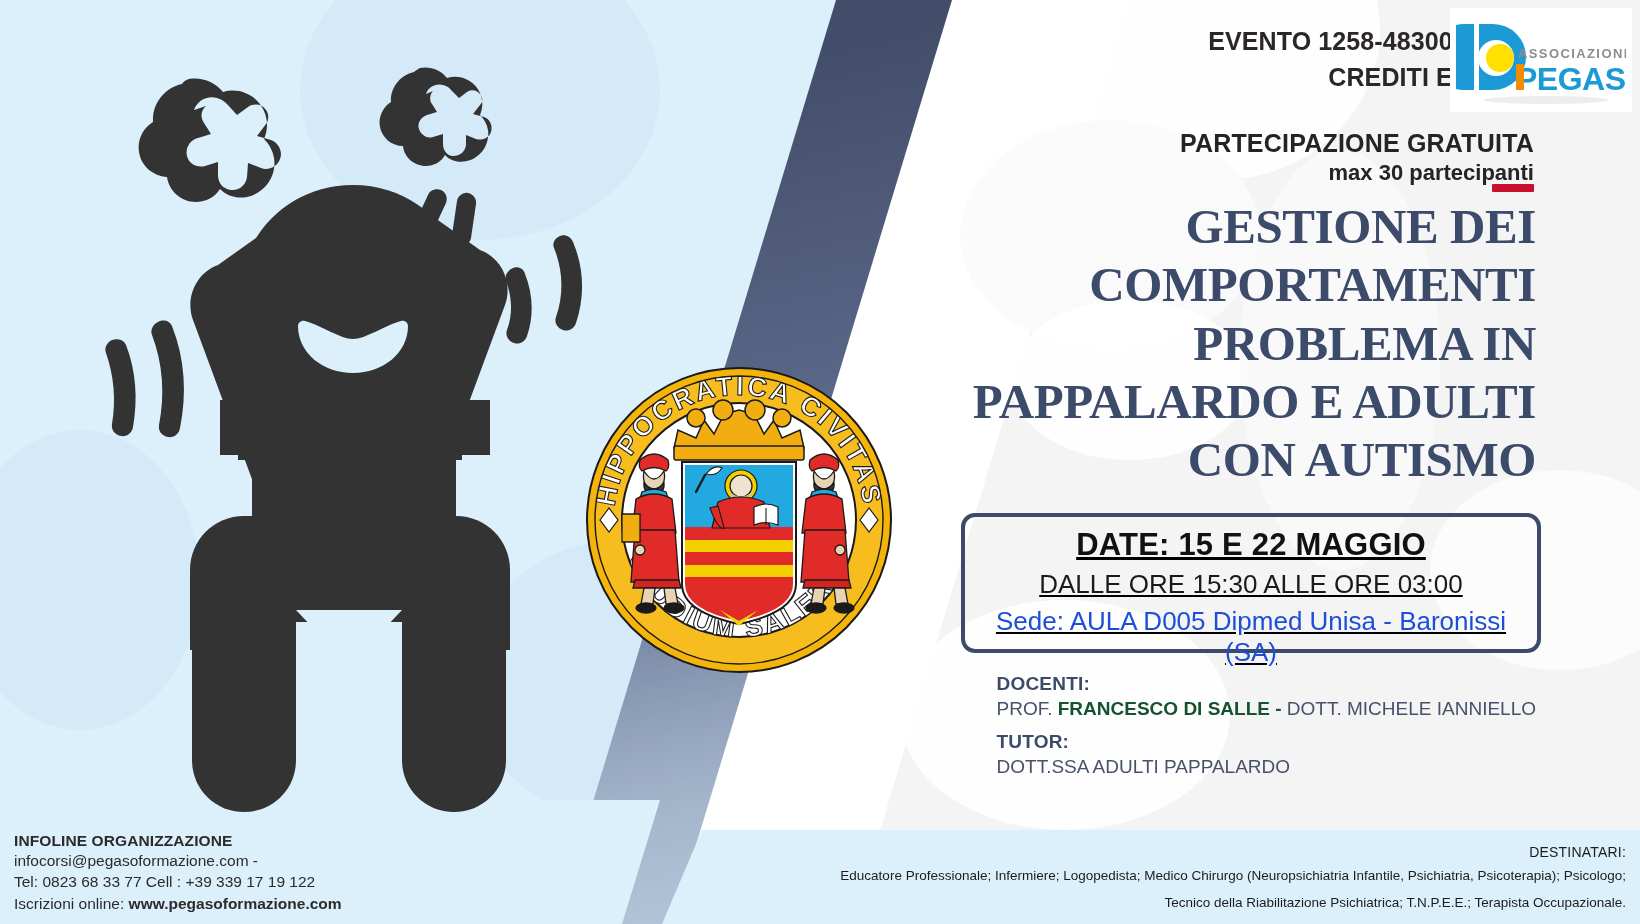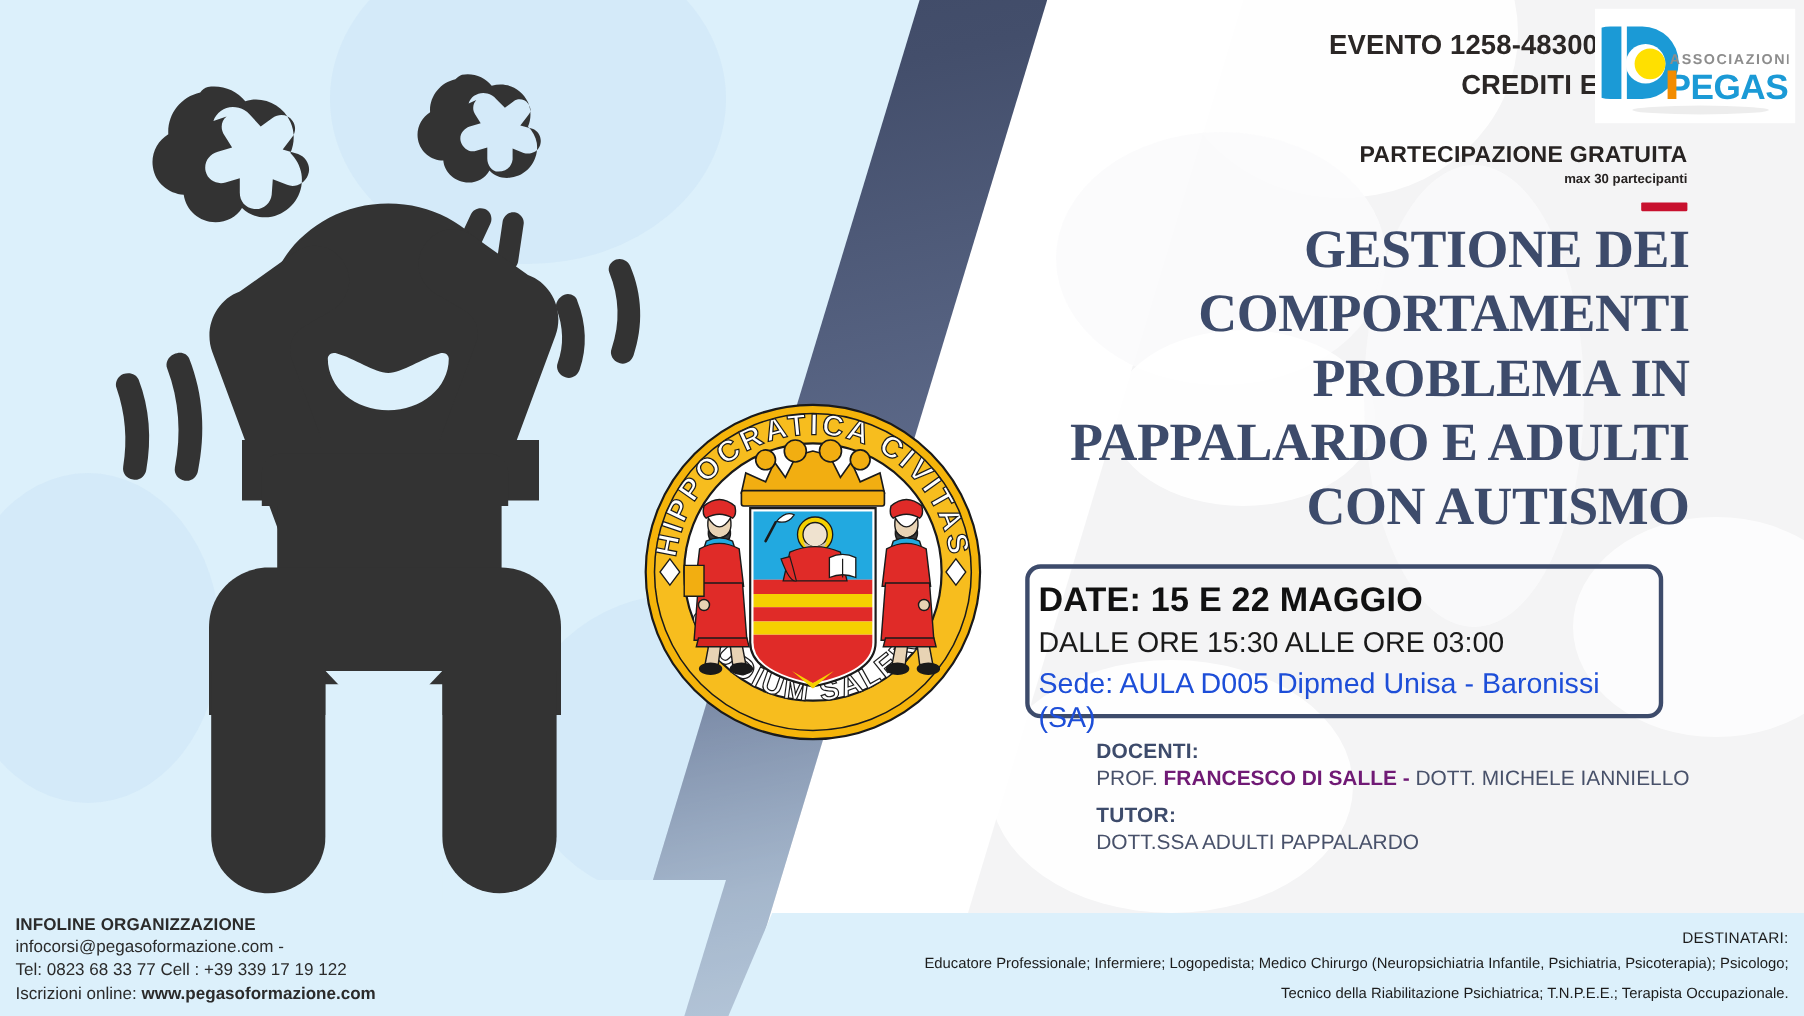"PARTECIPAZIONE GRATUITA" .free .l1 { font-size: 21px -> 25px }
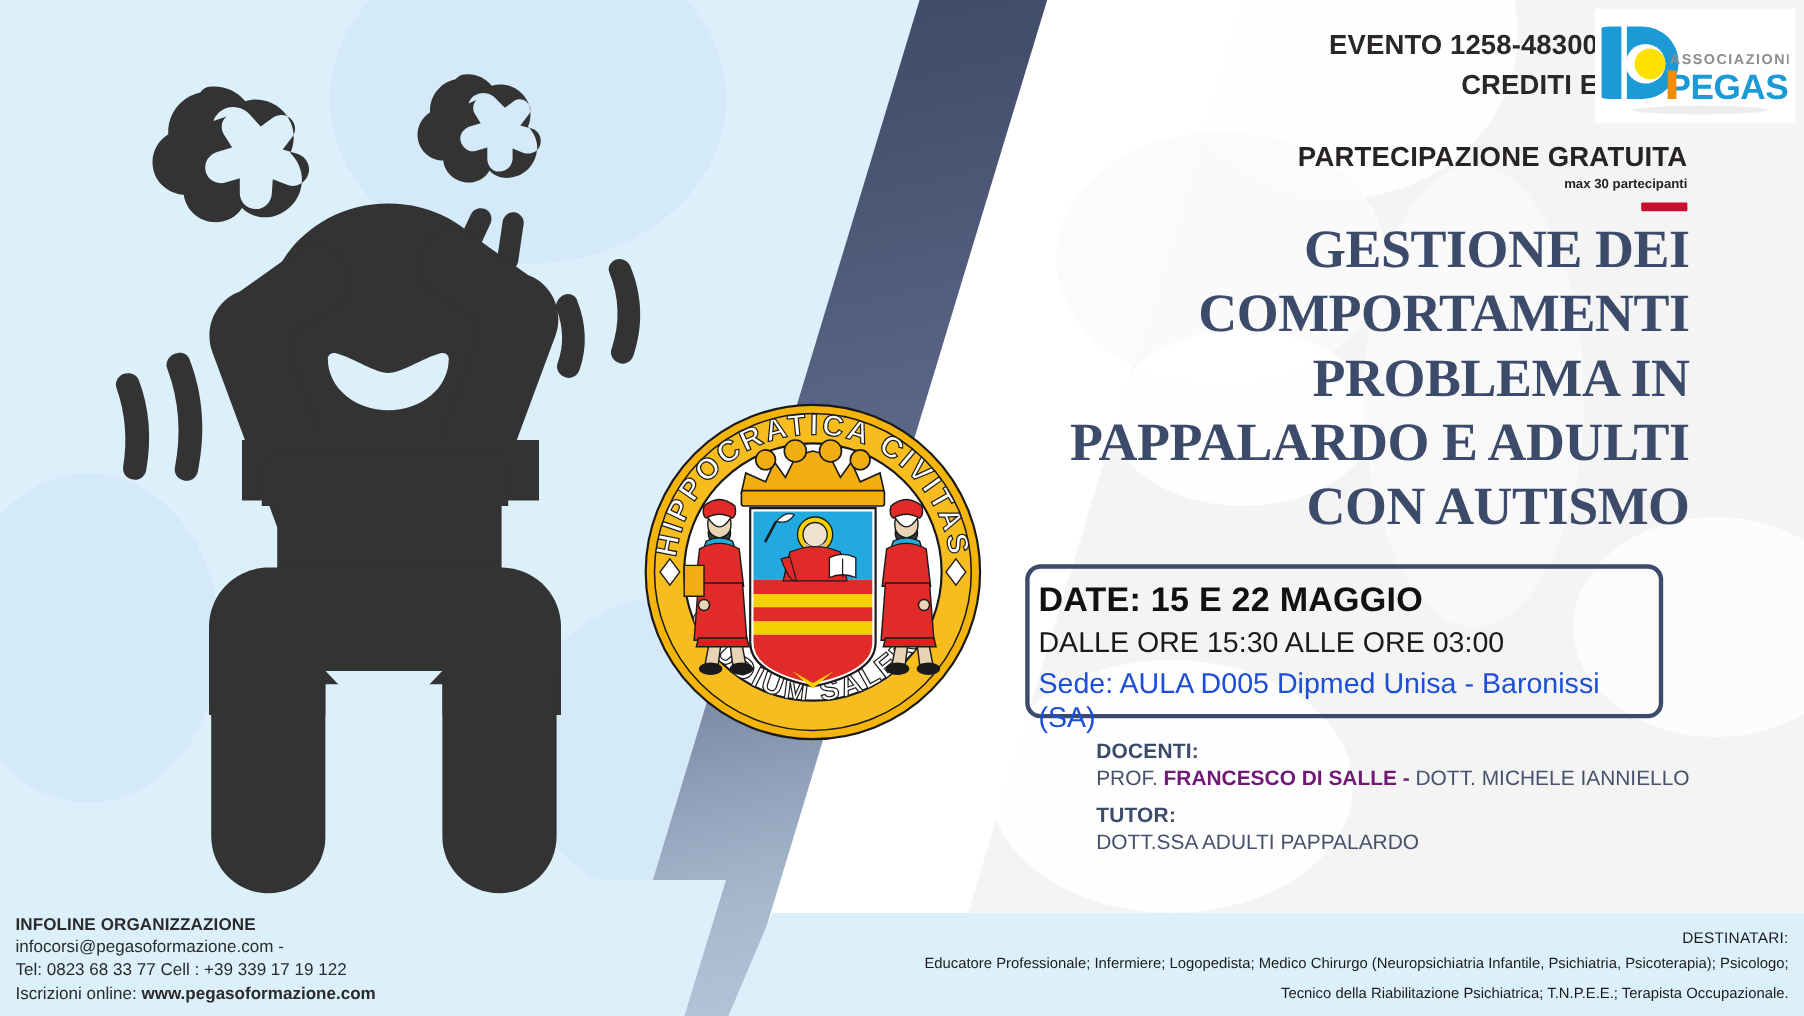"max 30 partecipanti" .free .l2 { font-size: 12px -> 22px }
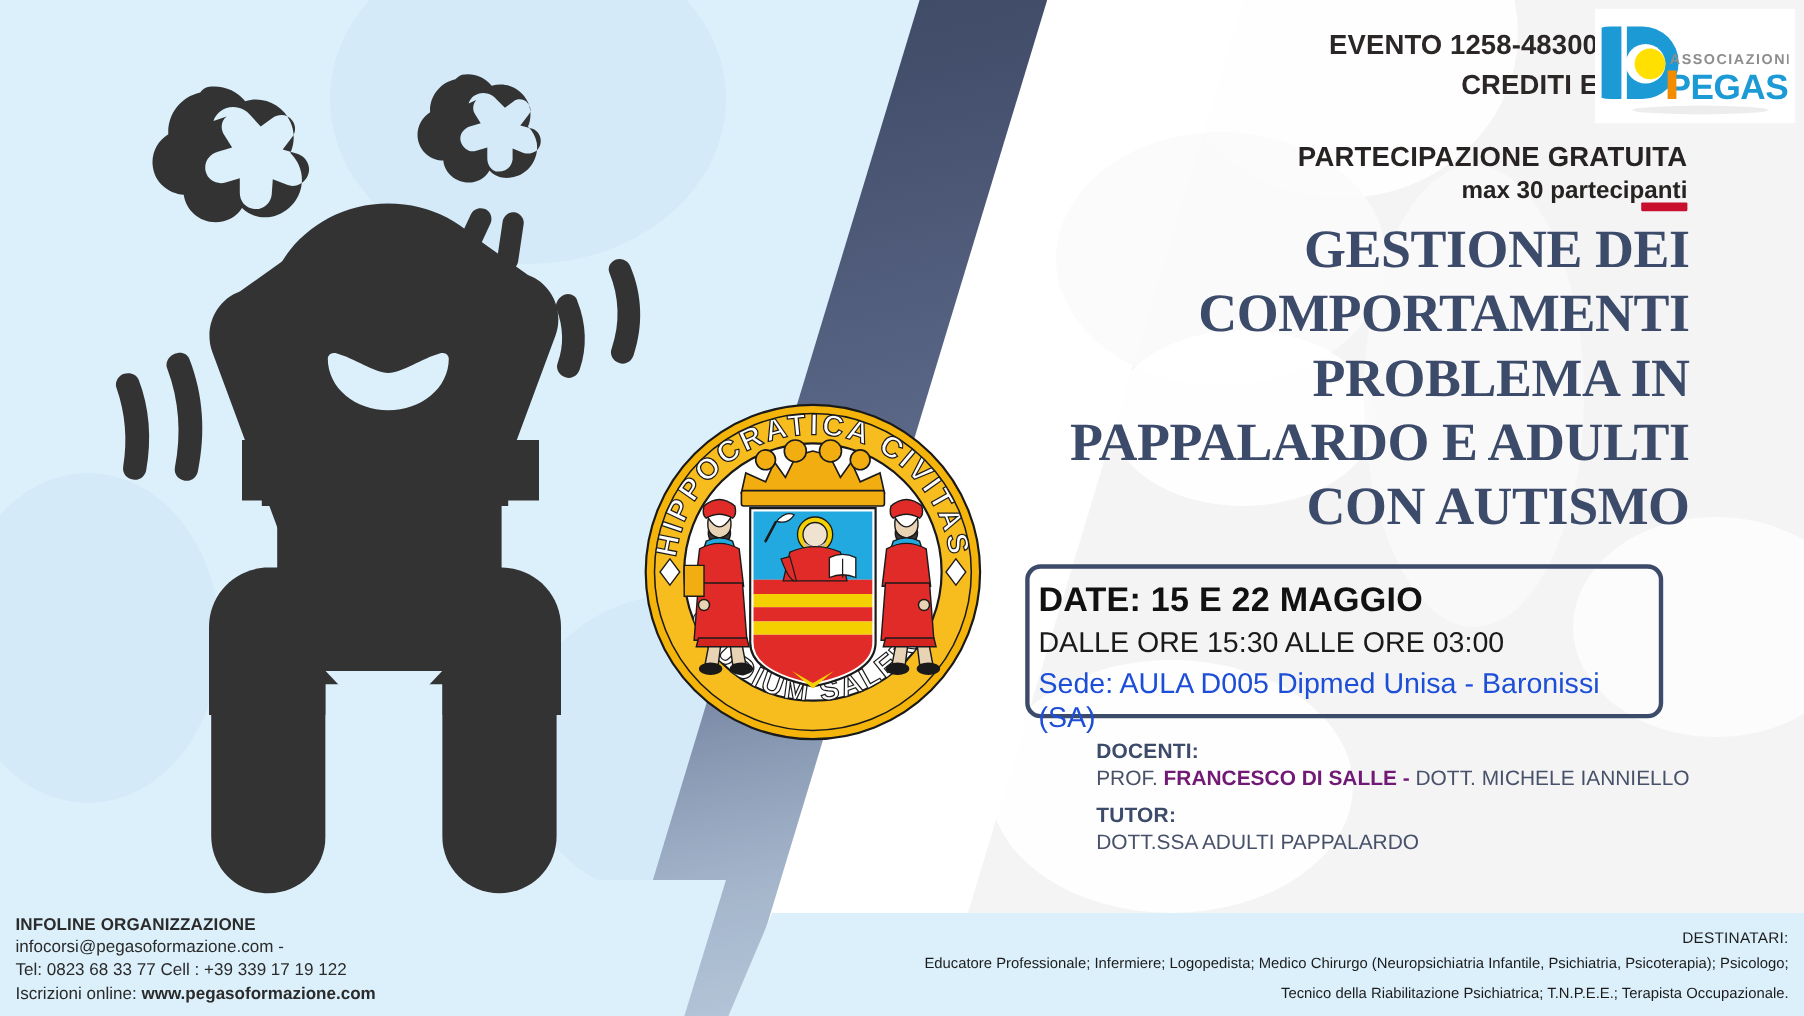"DATE: 15 E 22 MAGGIO" .datebox { left: 932px -> 961px; text-align: left -> center; text-decoration: none -> underline }
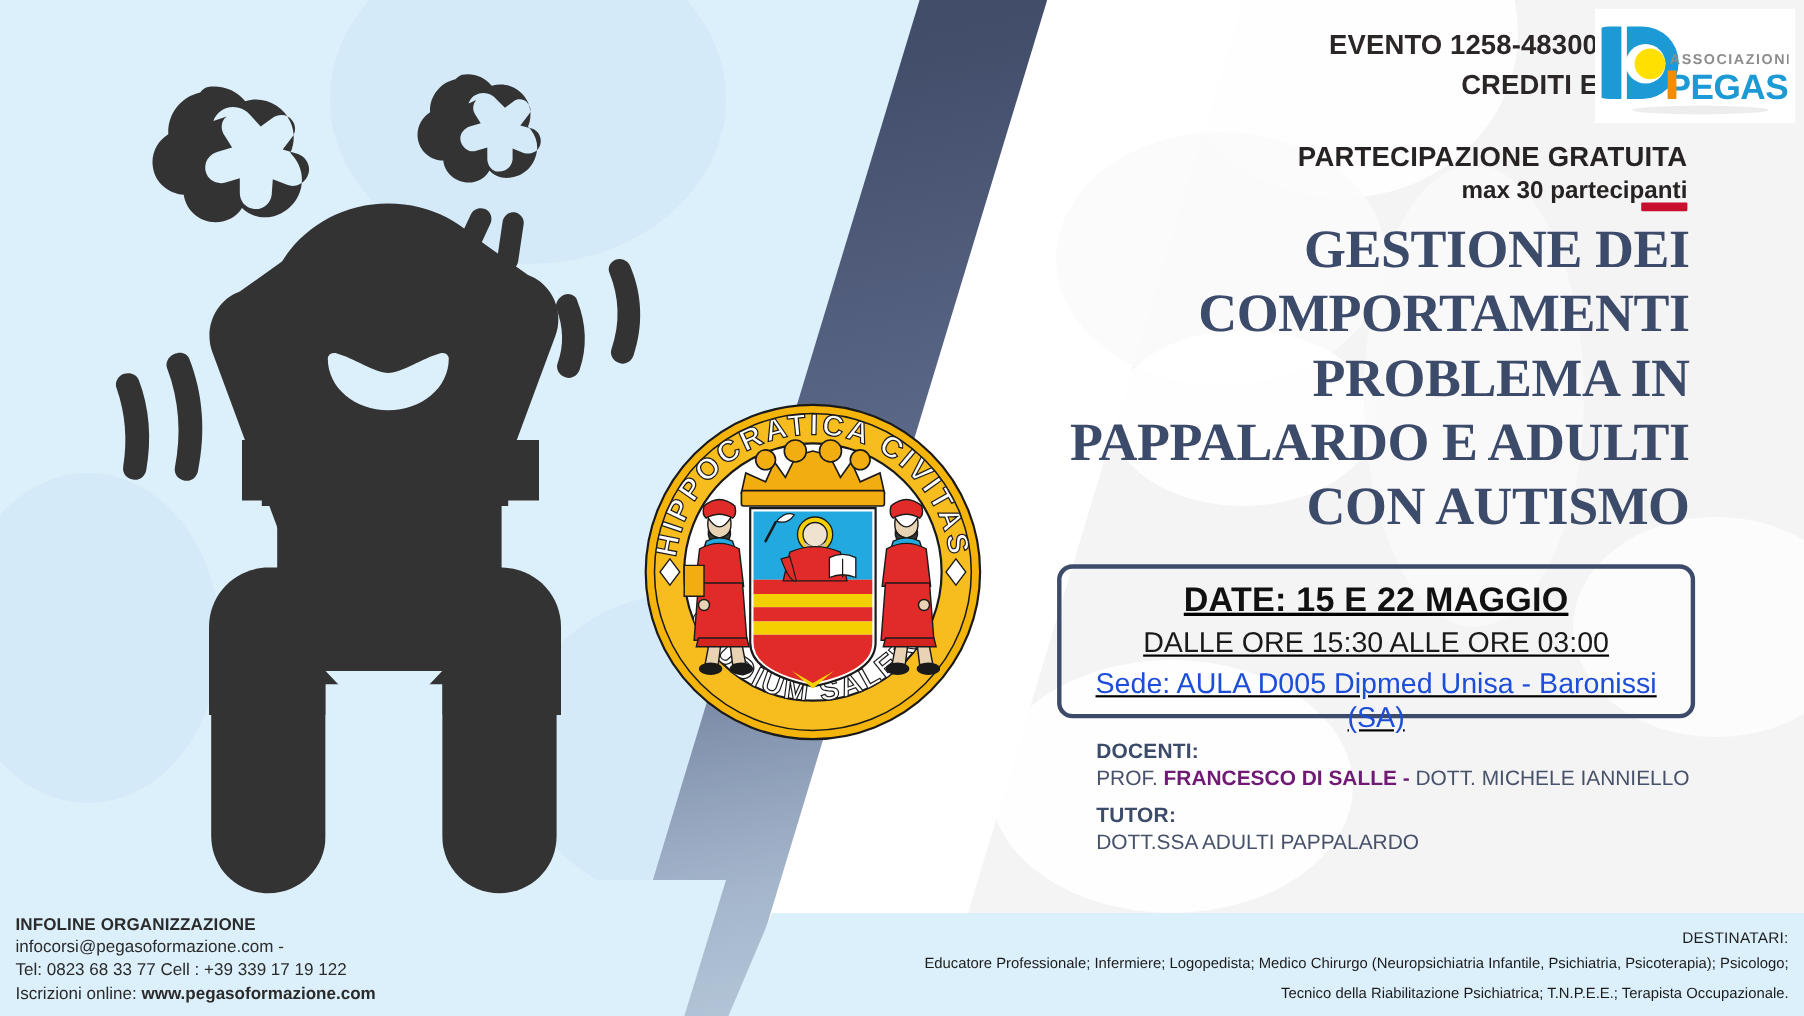"FRANCESCO DI SALLE -" .staff .line b { color: #701a75 -> #14532d }
